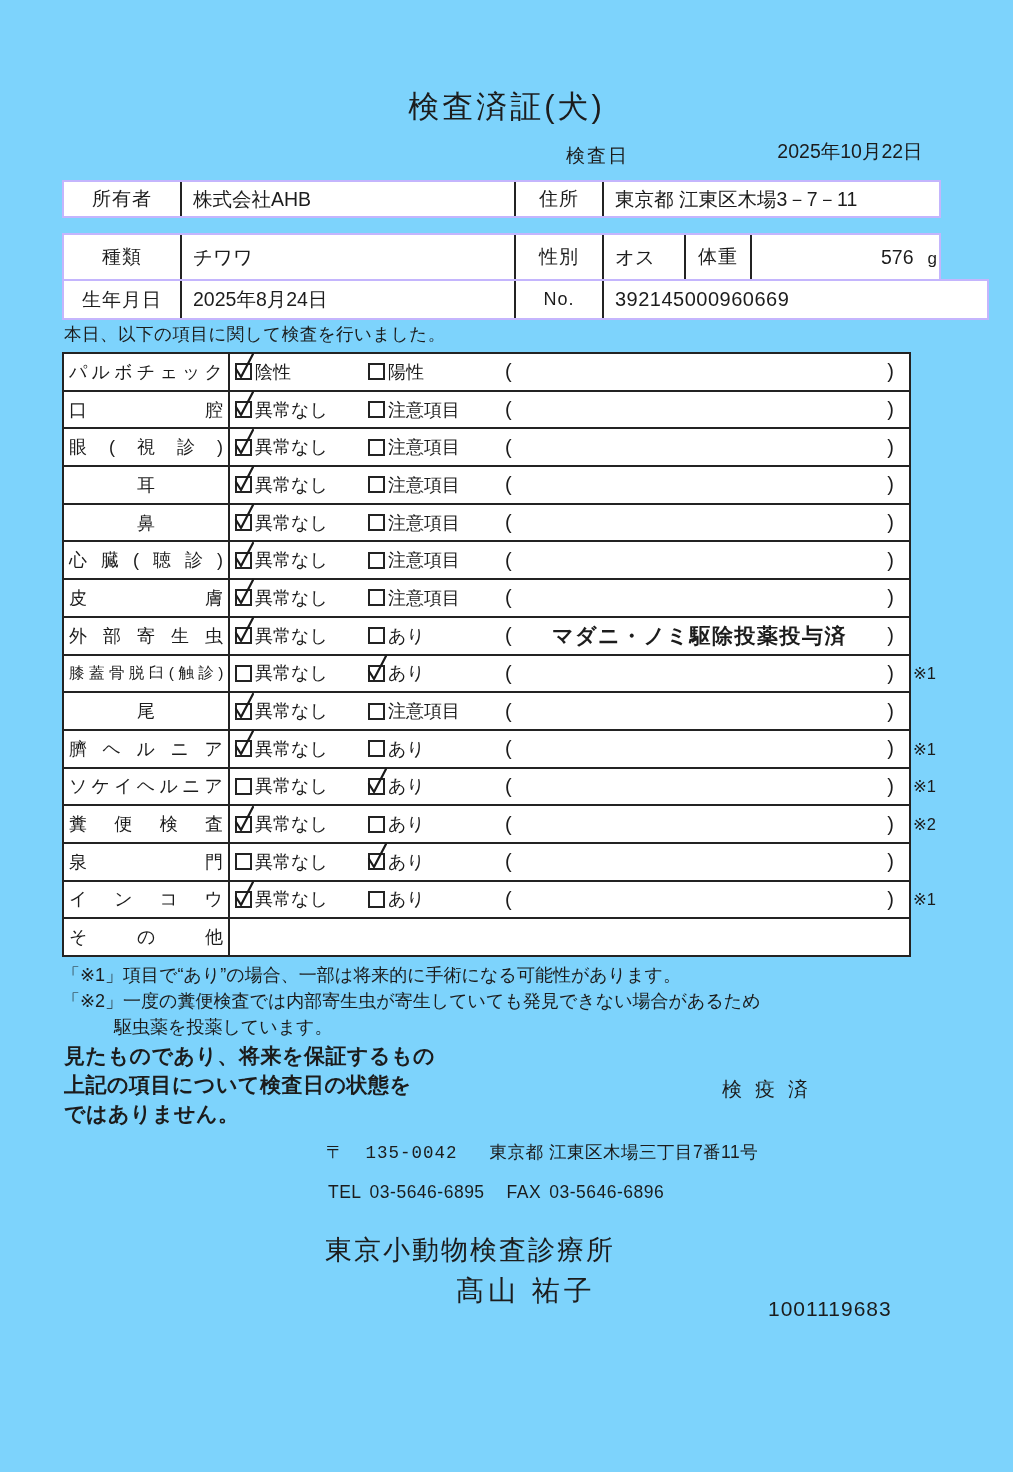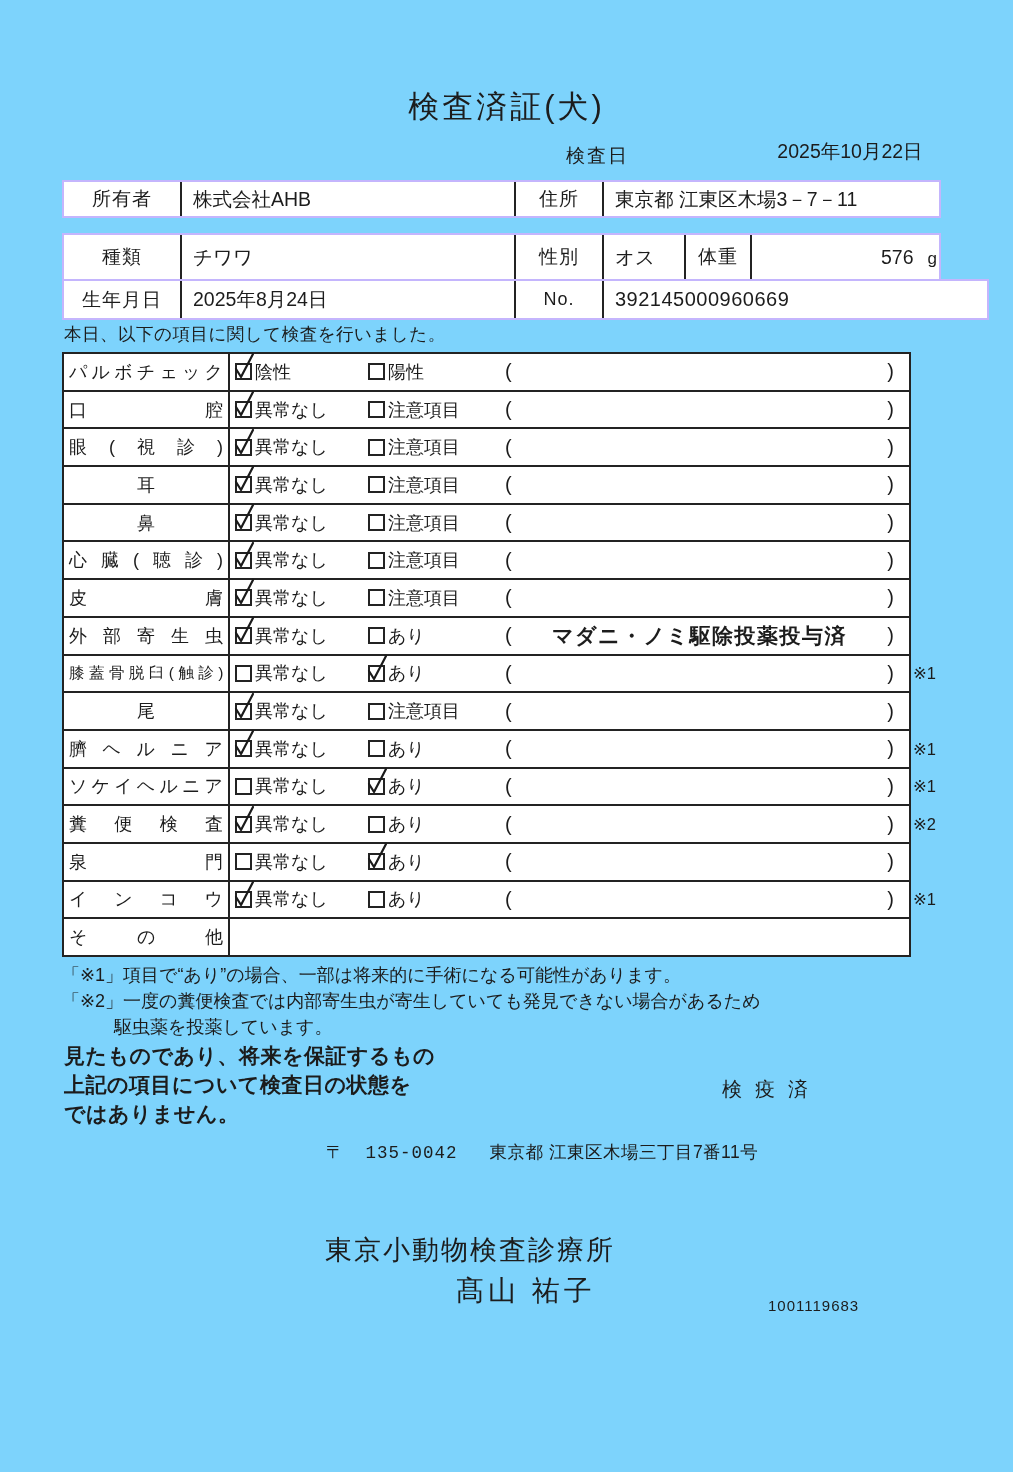"TEL 03-5646-6895 FAX 03-5646-6896" div.tel-line { html: none -> <div> <span>TEL</span><span>03-5646-6895</span><span>FAX</span><span>03-5646-6896</span> </div> }
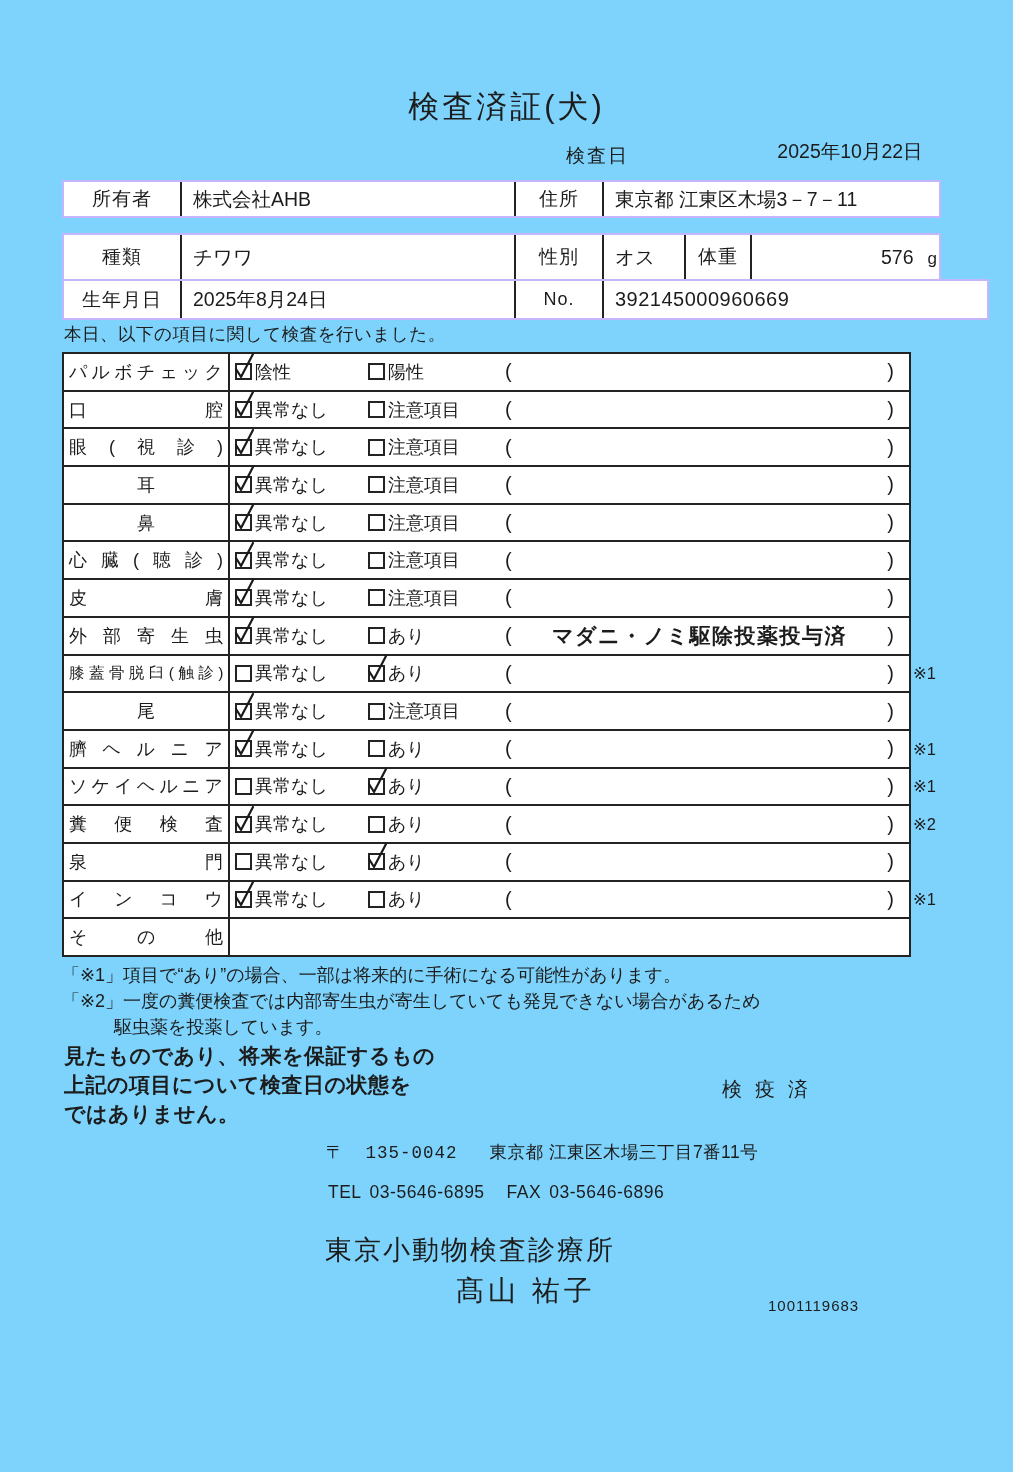"1001119683" .serial { font-size: 15px -> 21px }
